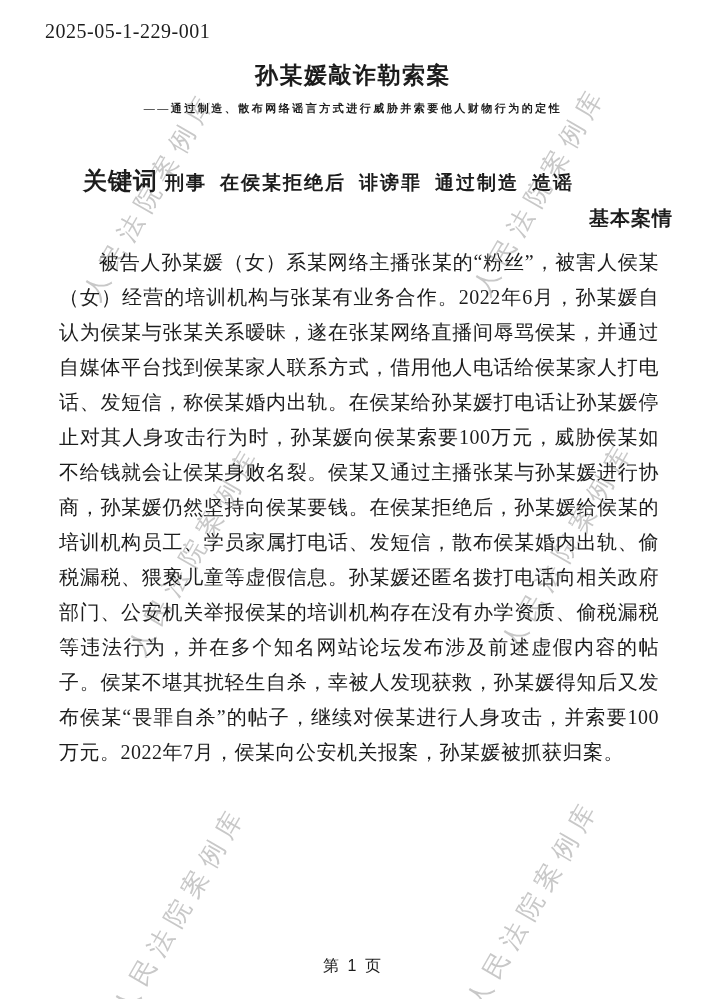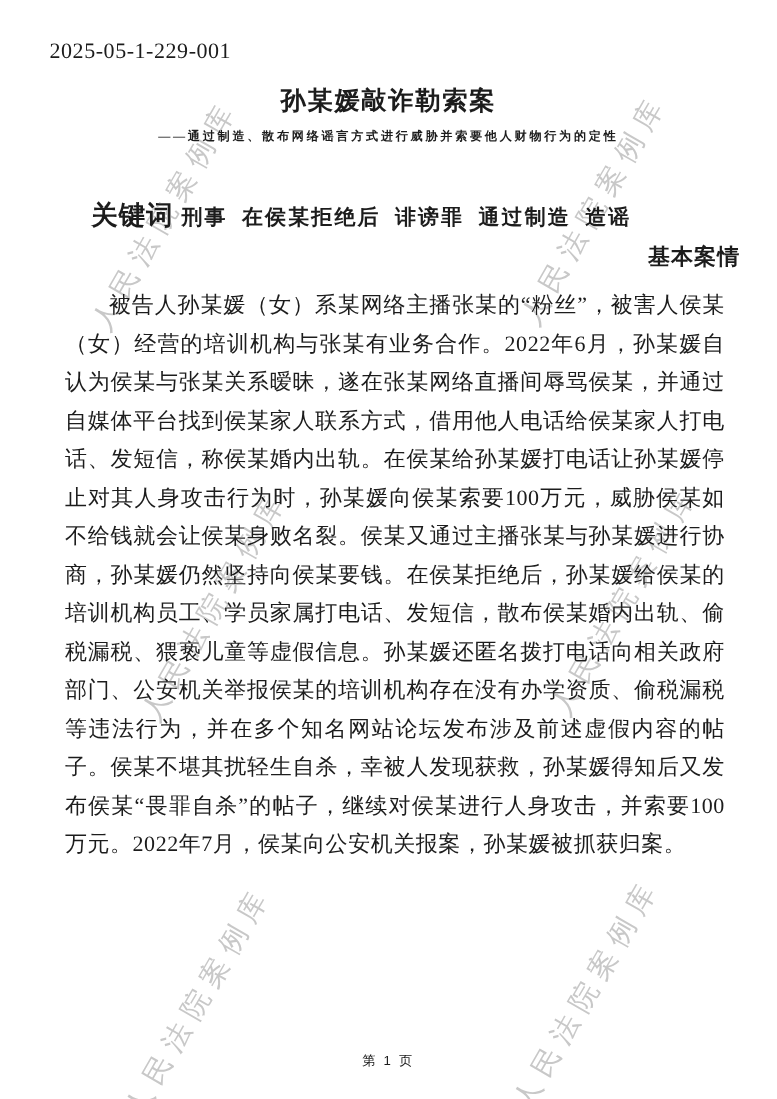"2025-05-1-229-001" .docnum { padding: 36px 0 0 45px -> 20px 0 0 45px }
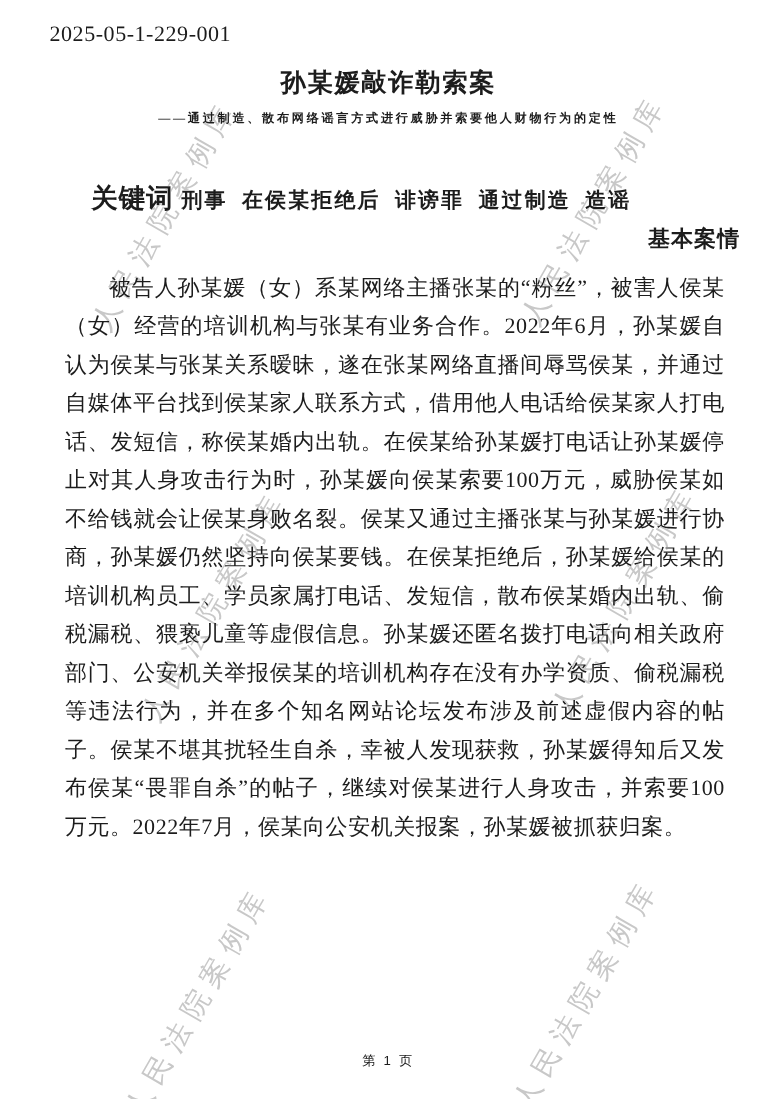"第 1 页" .footer { font-size: 12px -> 16px }
